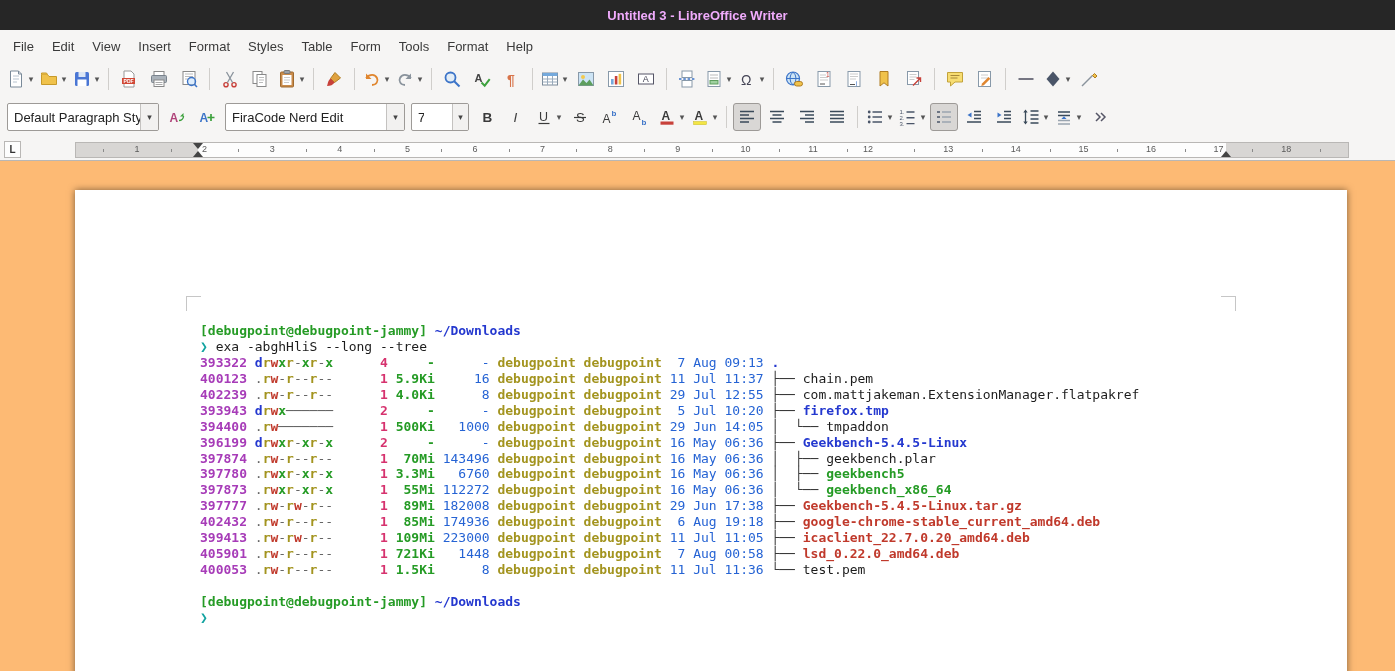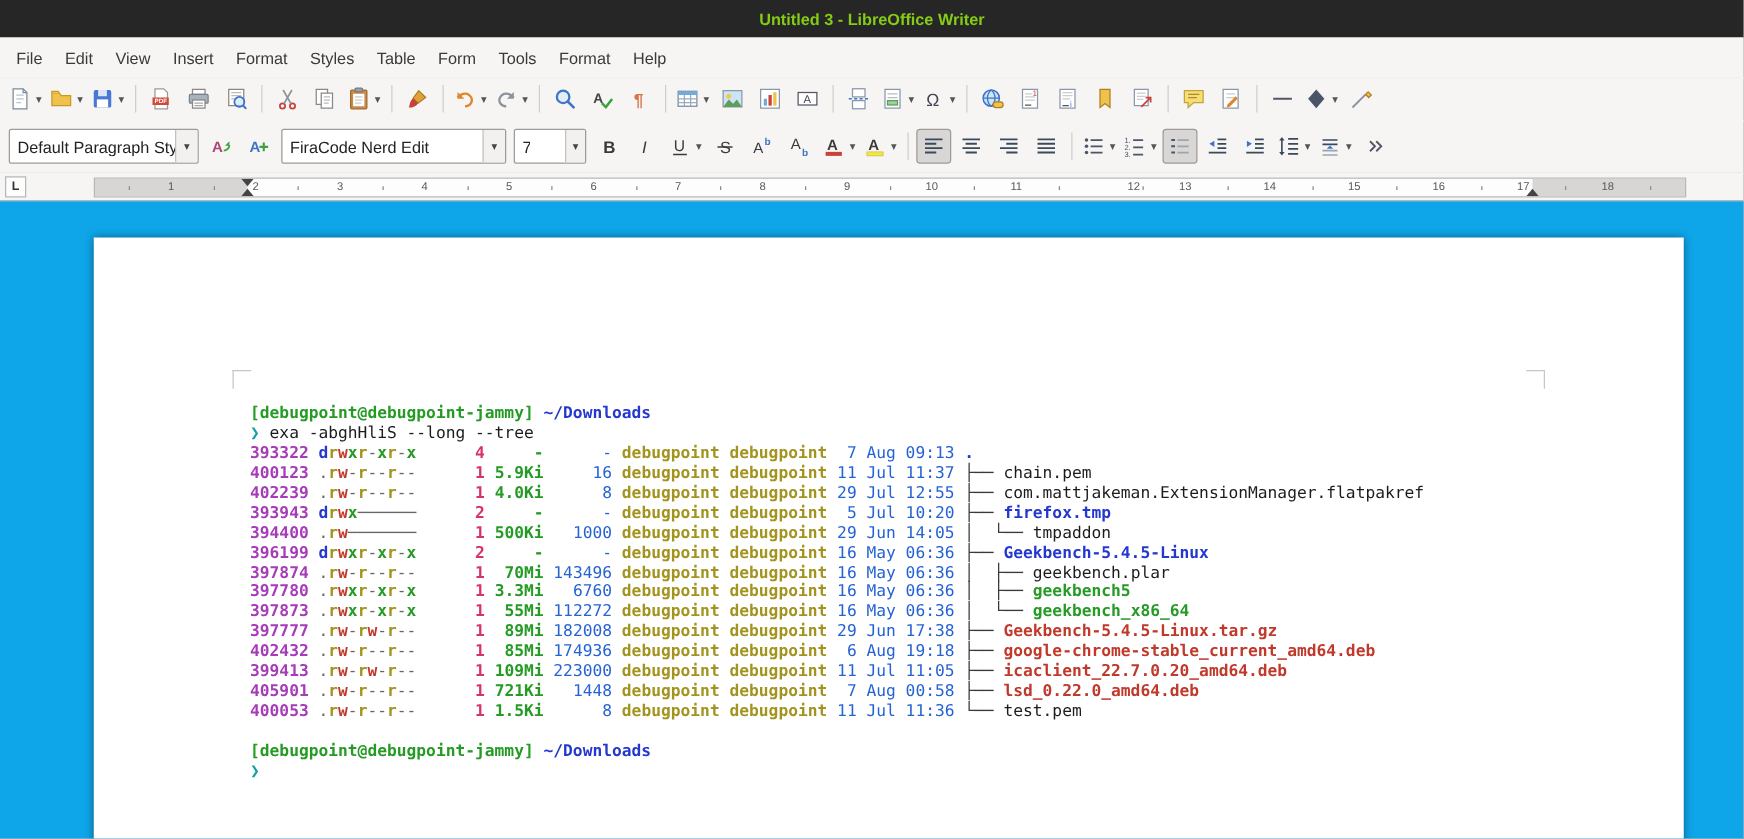"Untitled 3 - LibreOffice Writer" .titlebar span { color: #84cc16 -> #f0abfc }
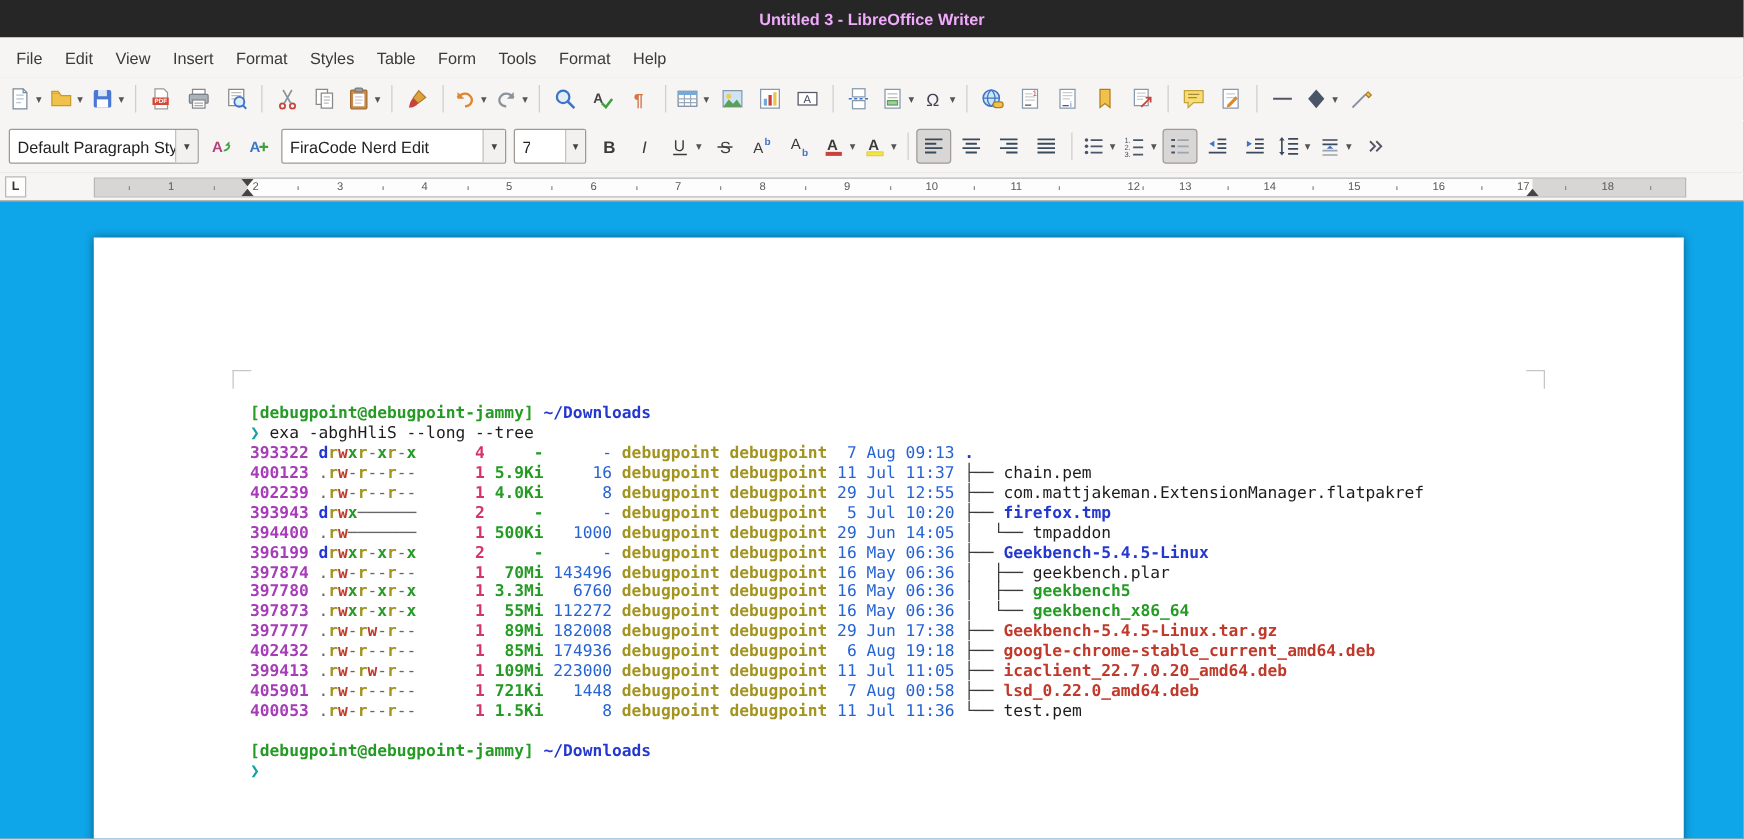"12" div.rnum { left: 822px -> 783px }
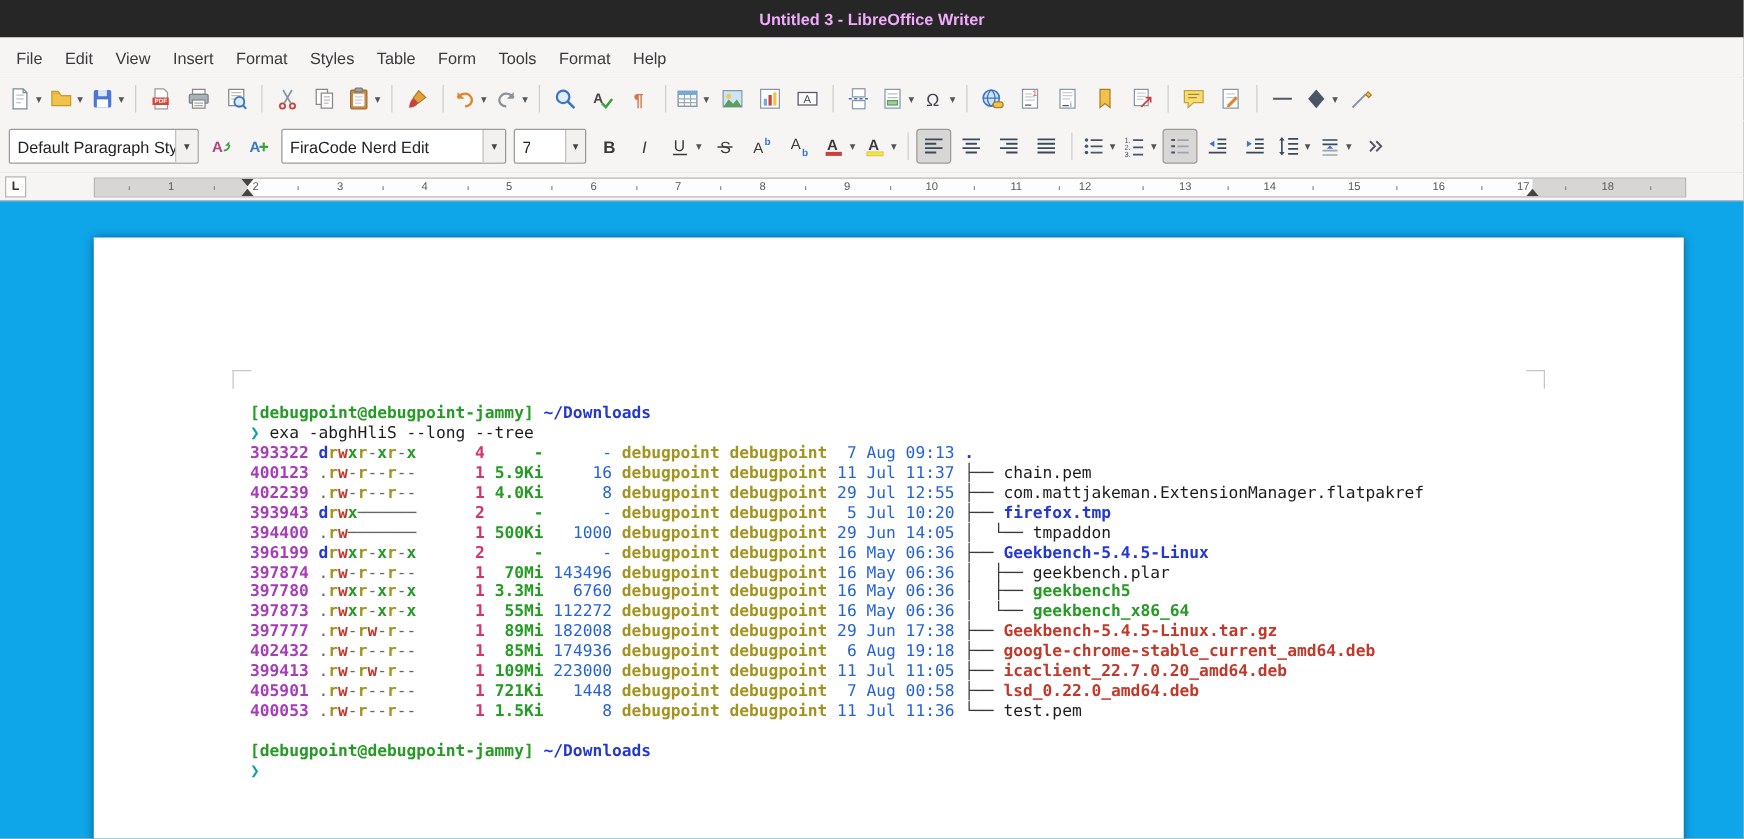"[debugpoint@debugpoint-jammy]" .docarea { background: #0ea5e9 -> #fdba74 }
